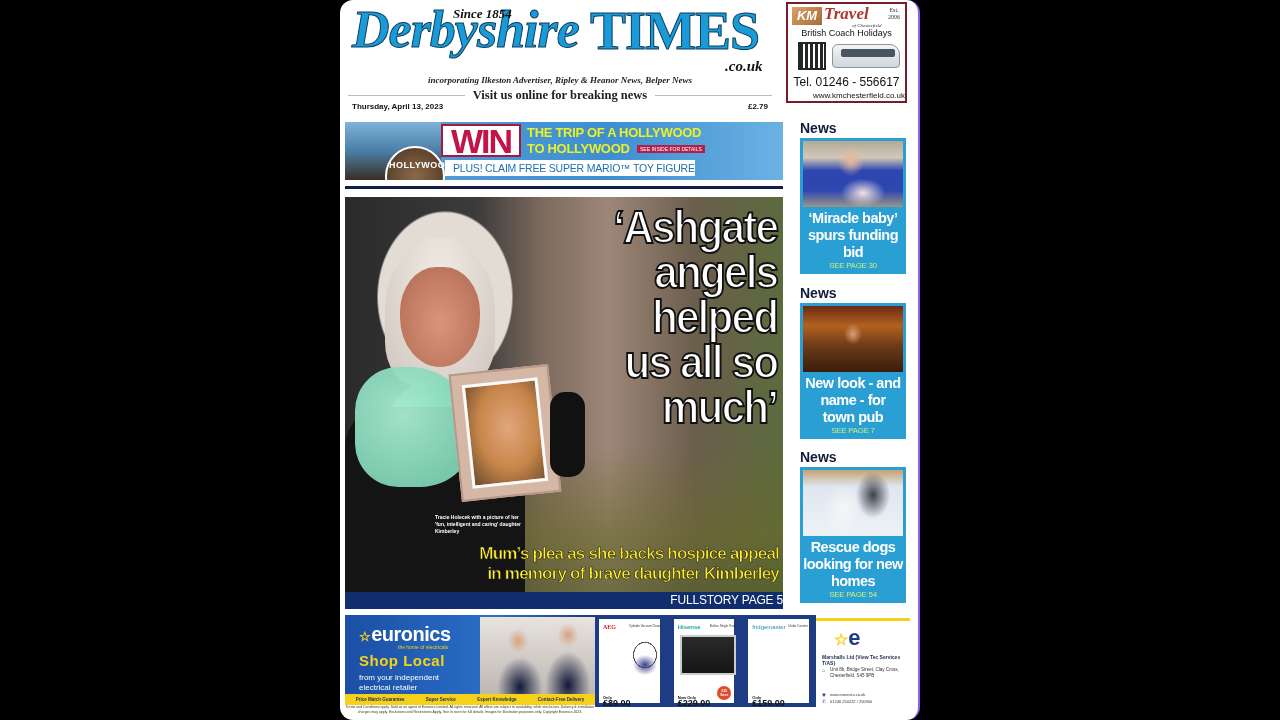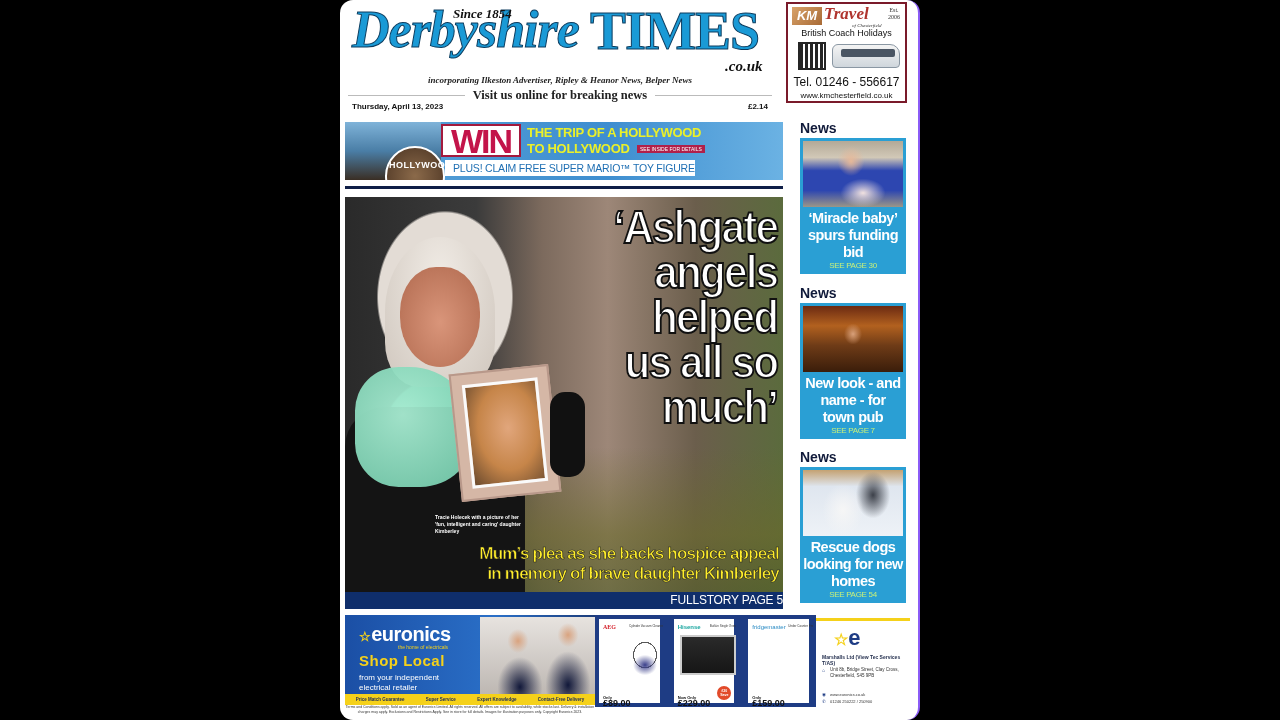"www.kmchesterfield.co.uk" .km-web { text-align: center -> right }
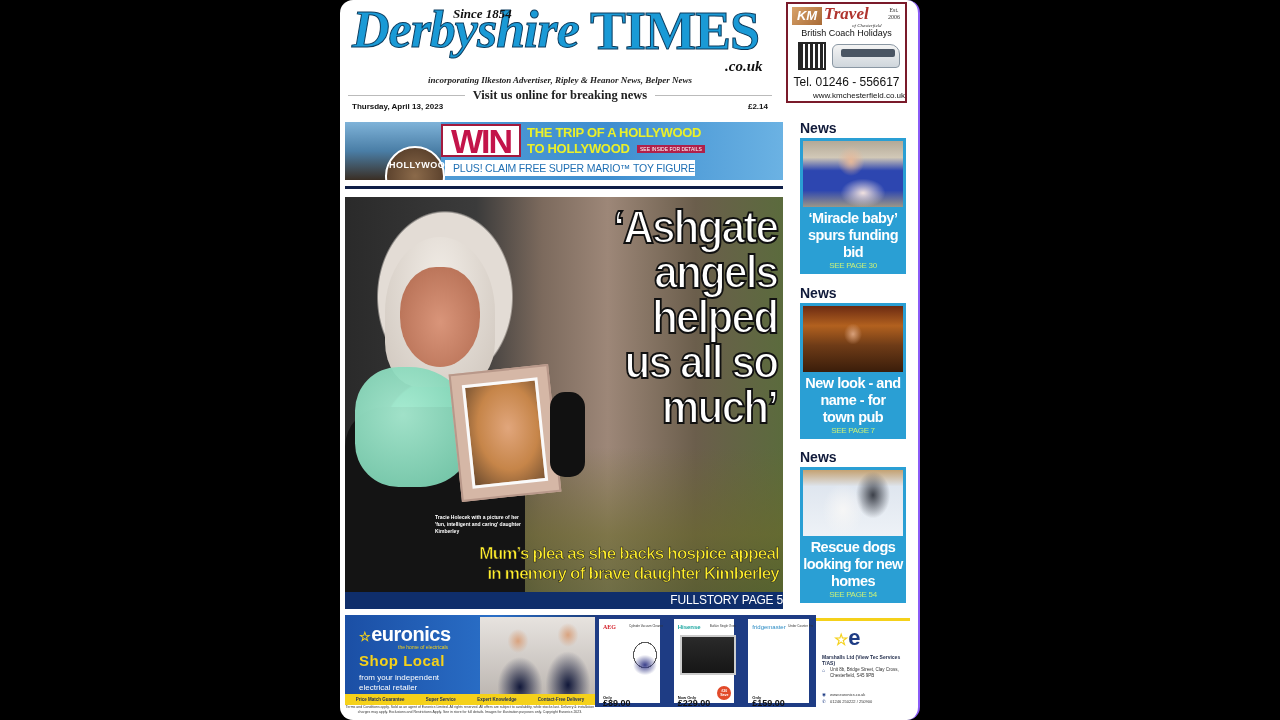"£2.14" div.mast-price { text: £2.14 -> £2.79 }
